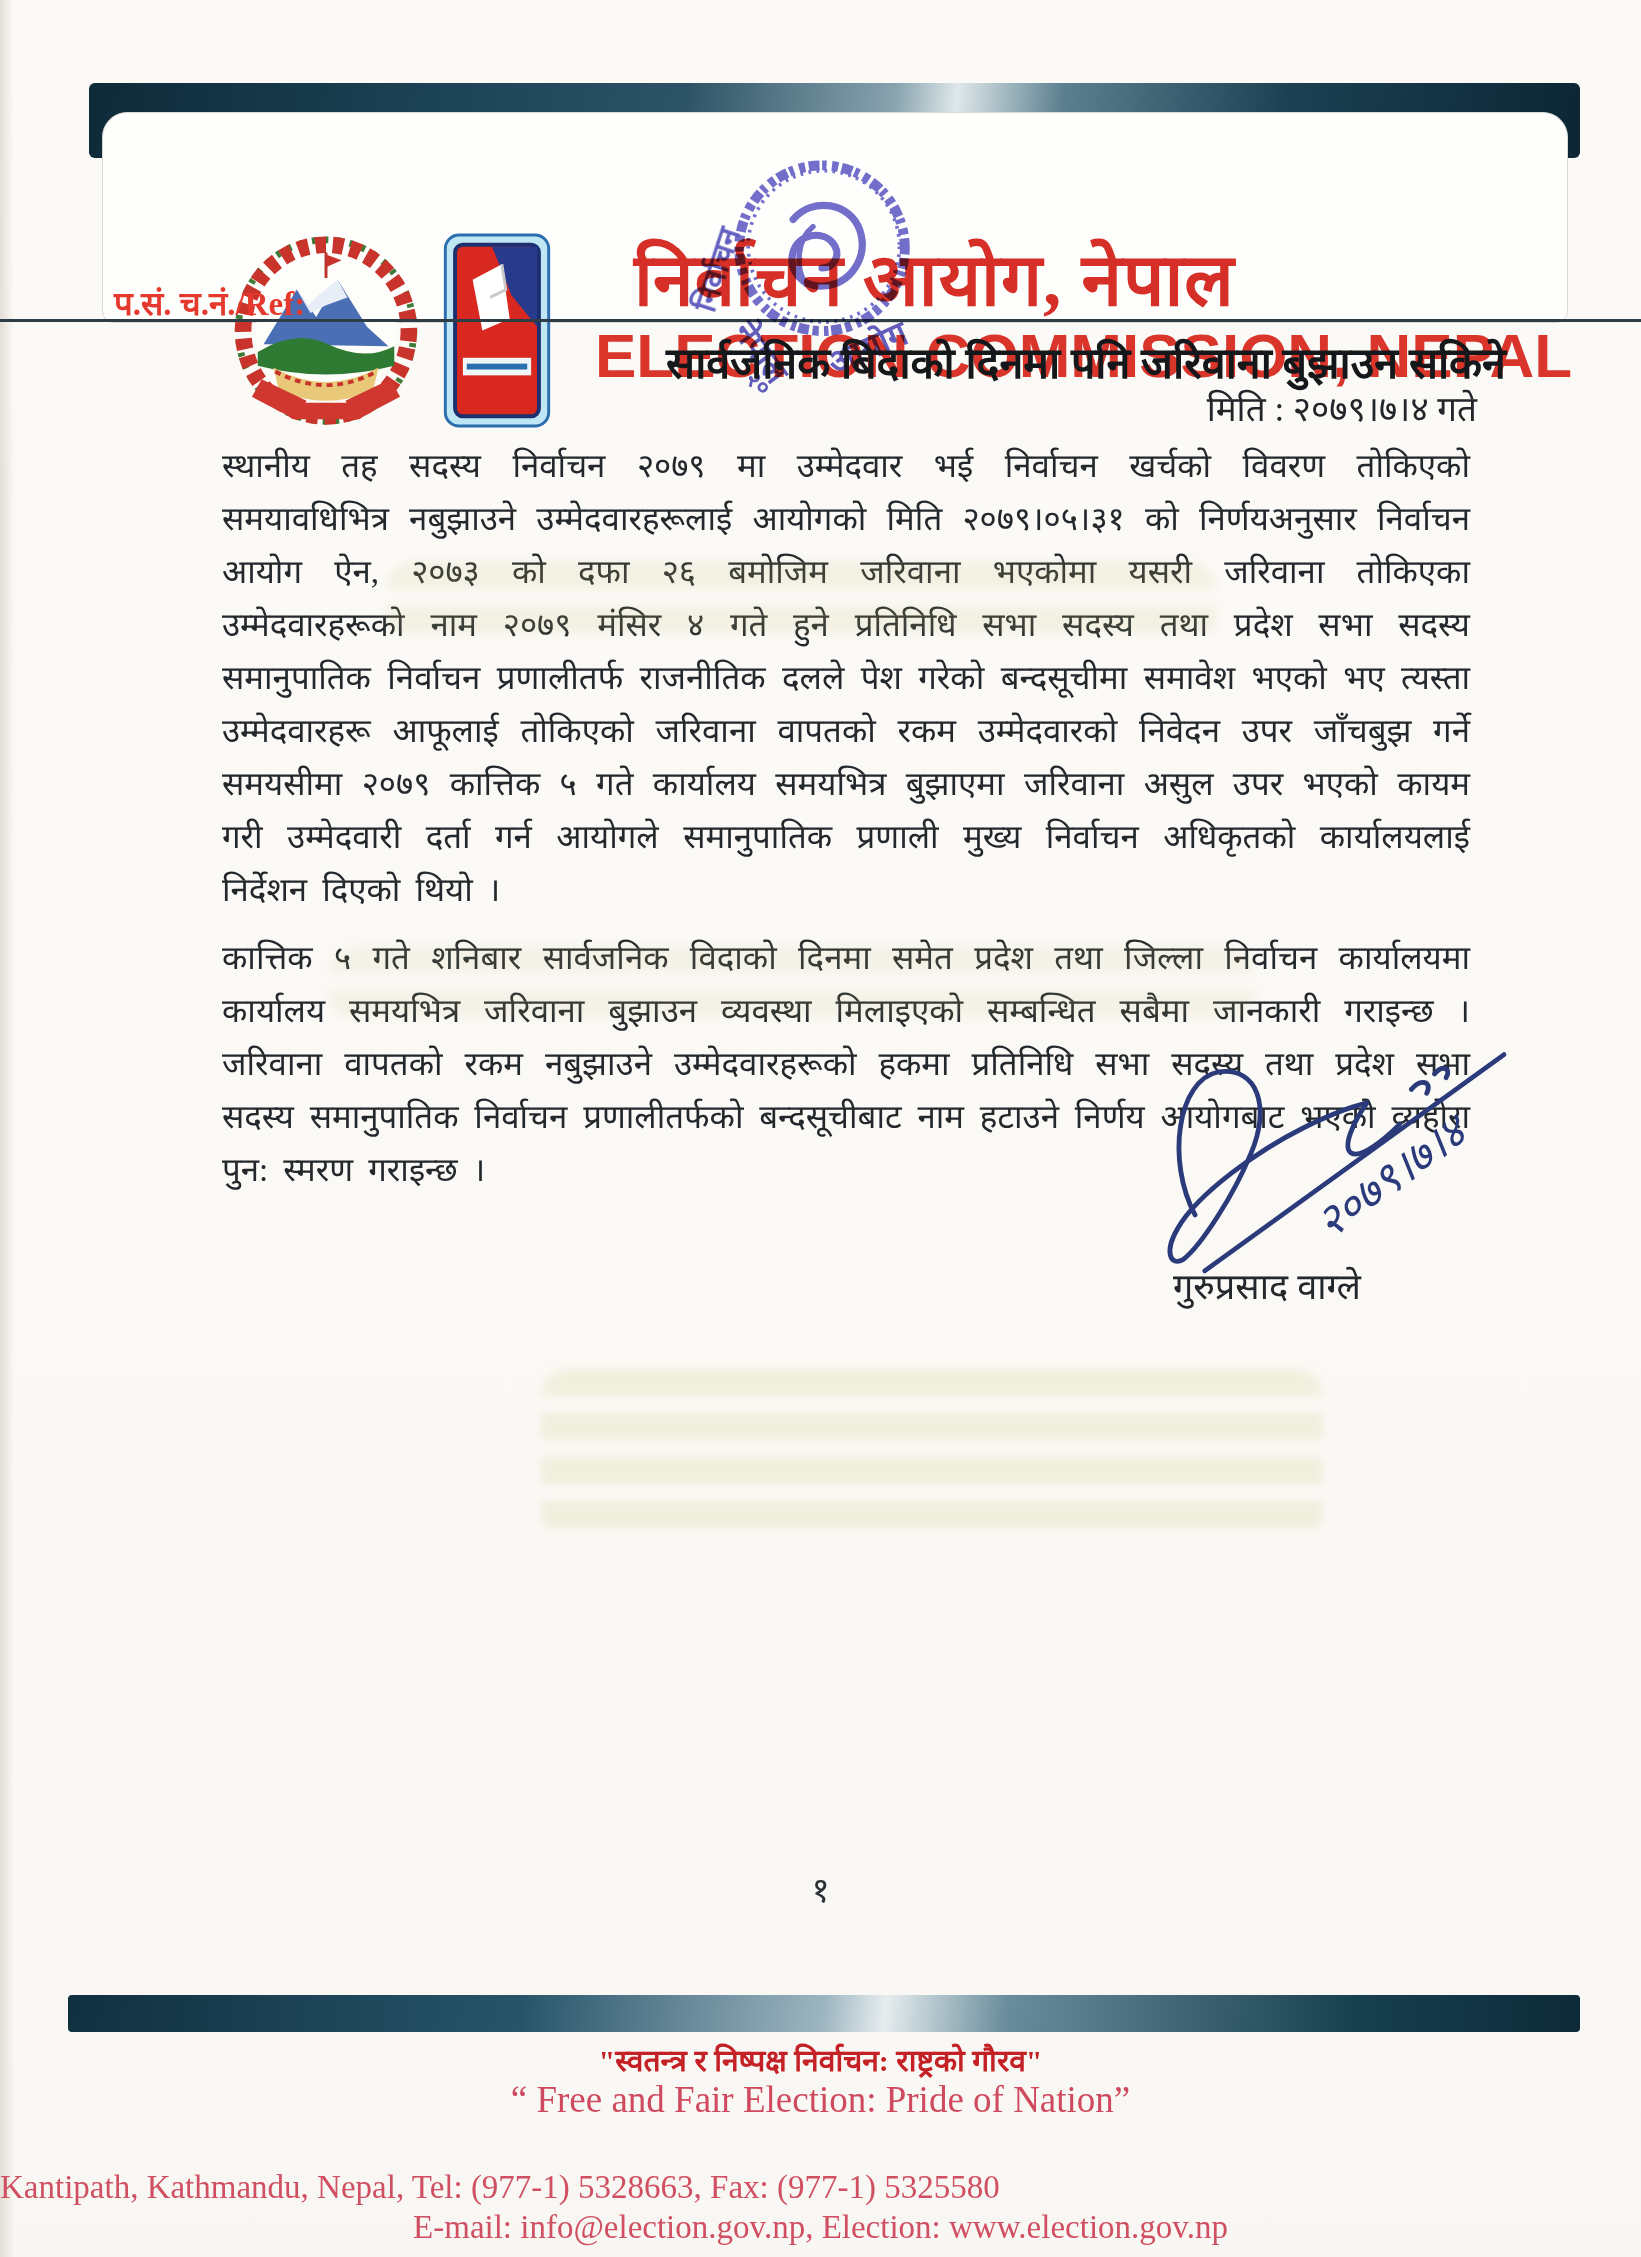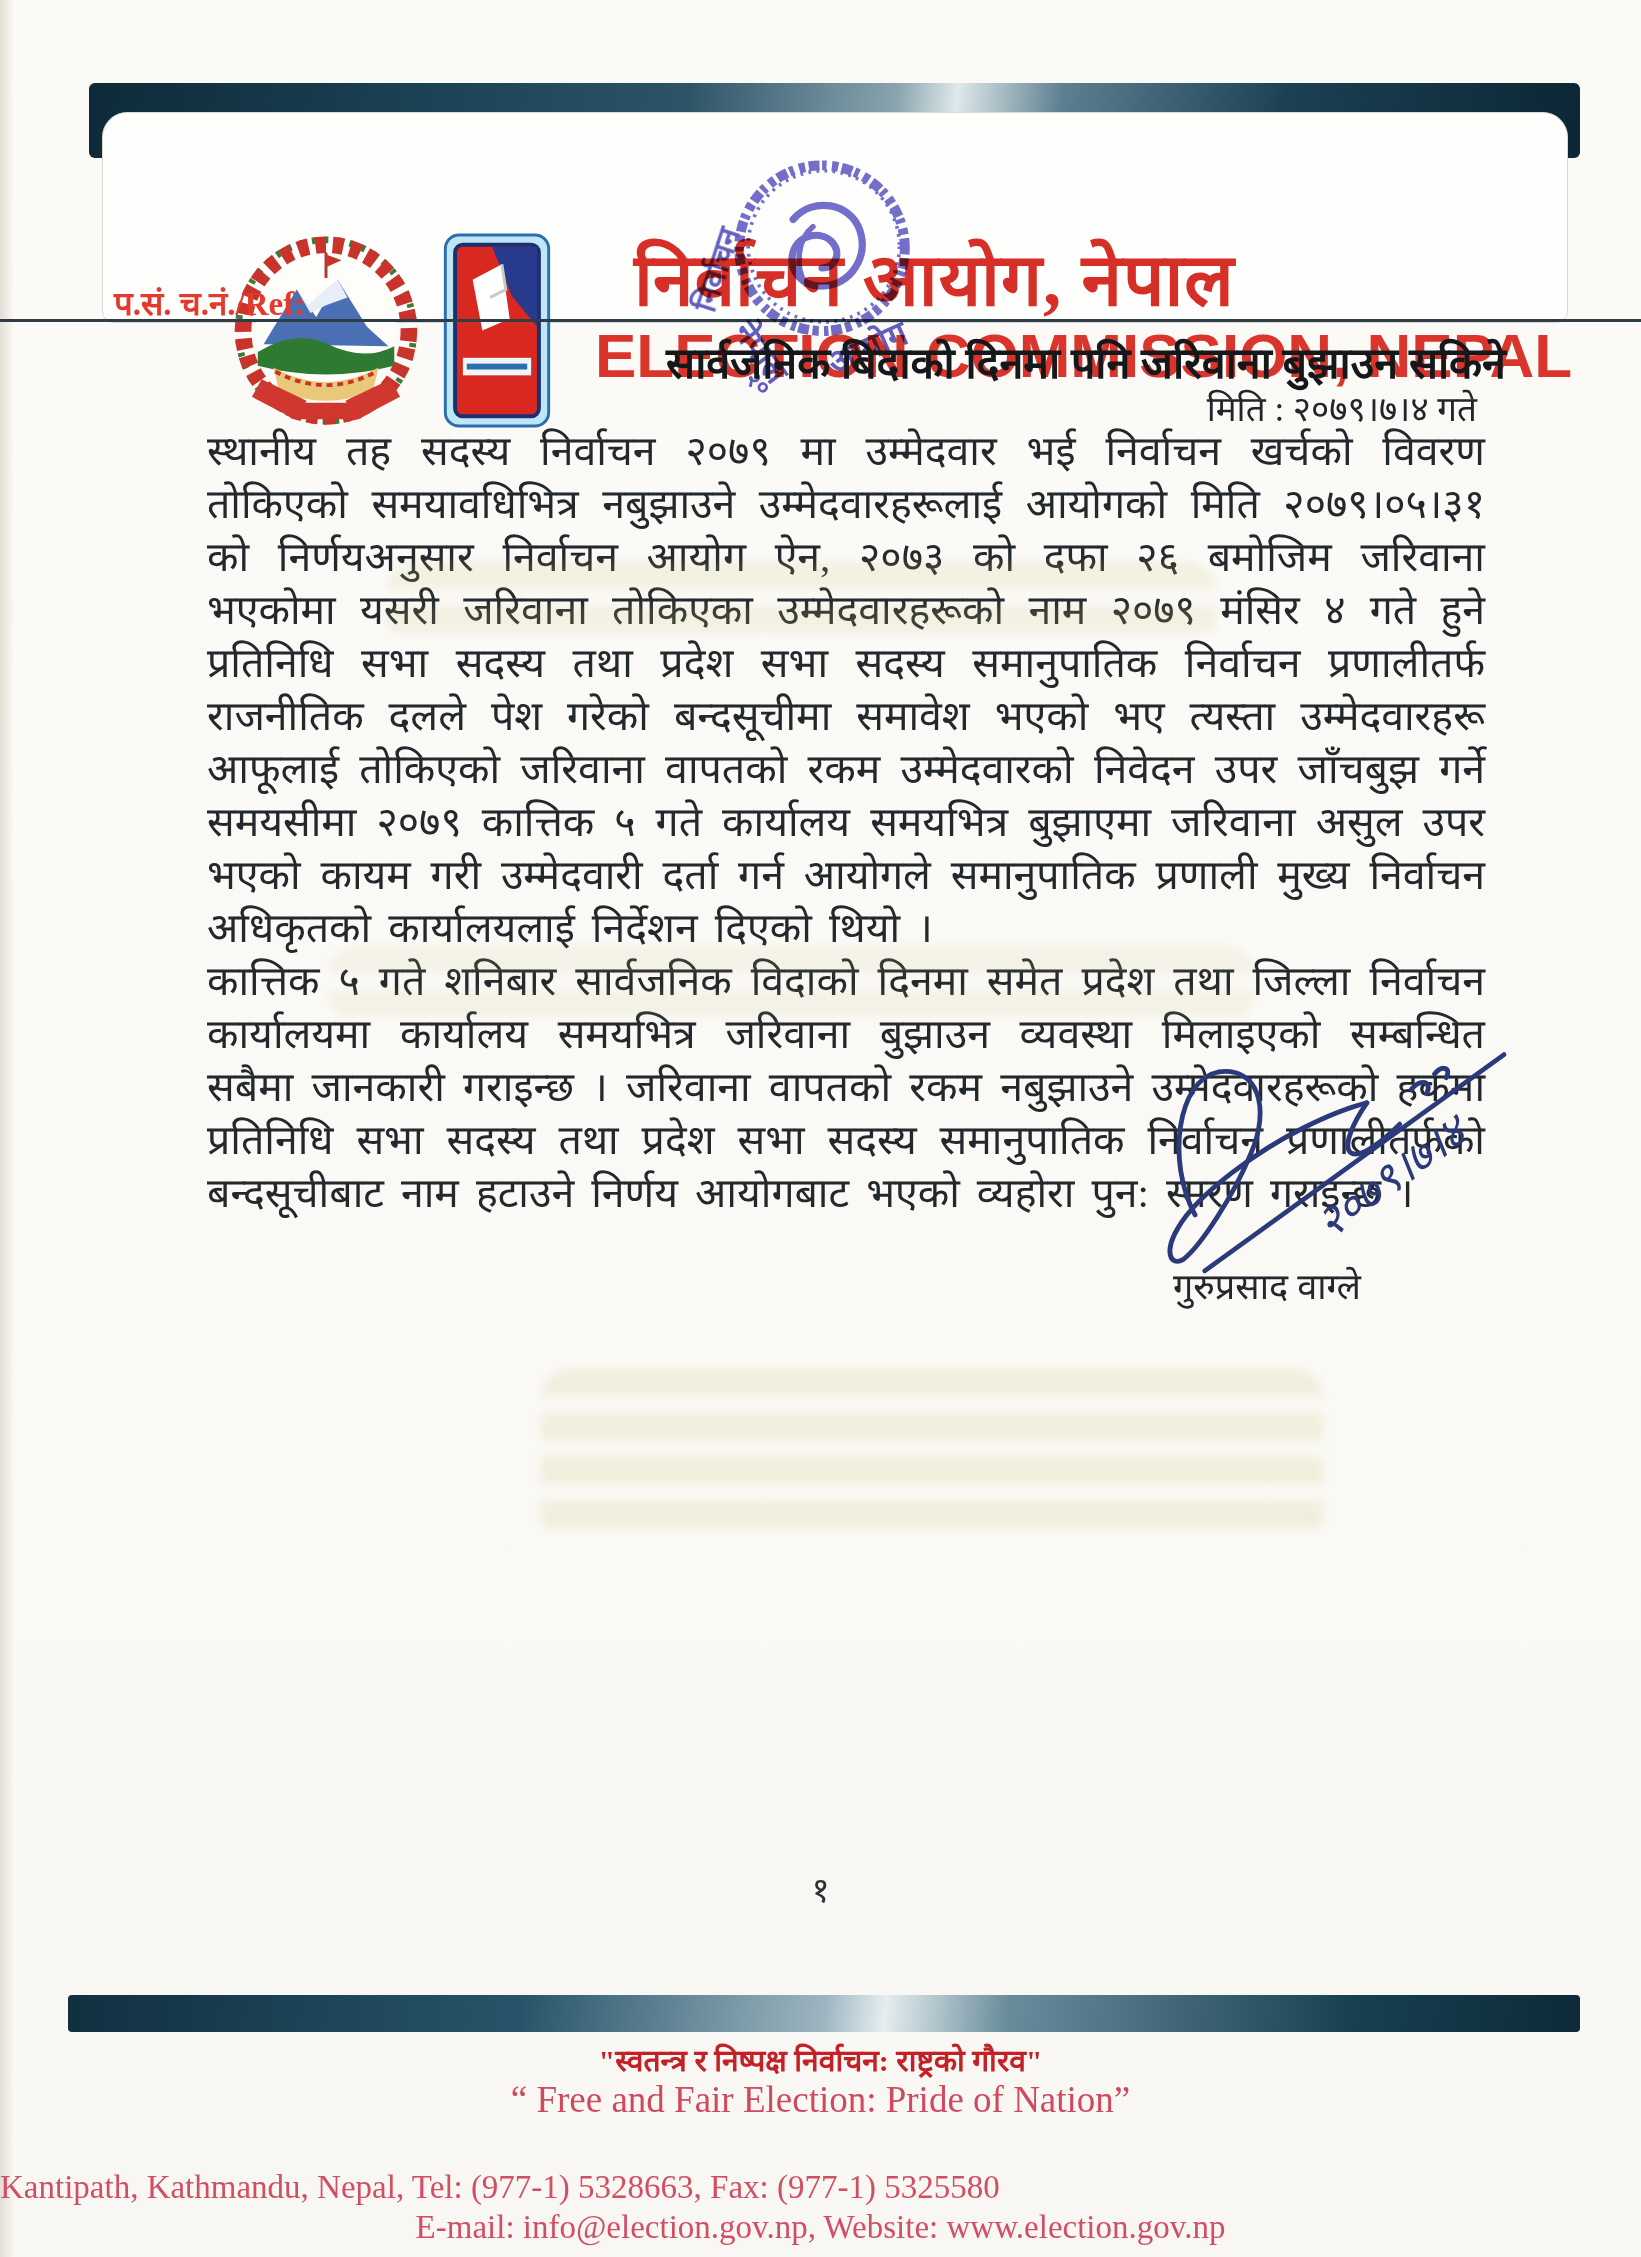"स्थानीय तह सदस्य निर्वाचन २०७९" .lbody p { font-size: 41px -> 33px; margin: 0 -> 15px }
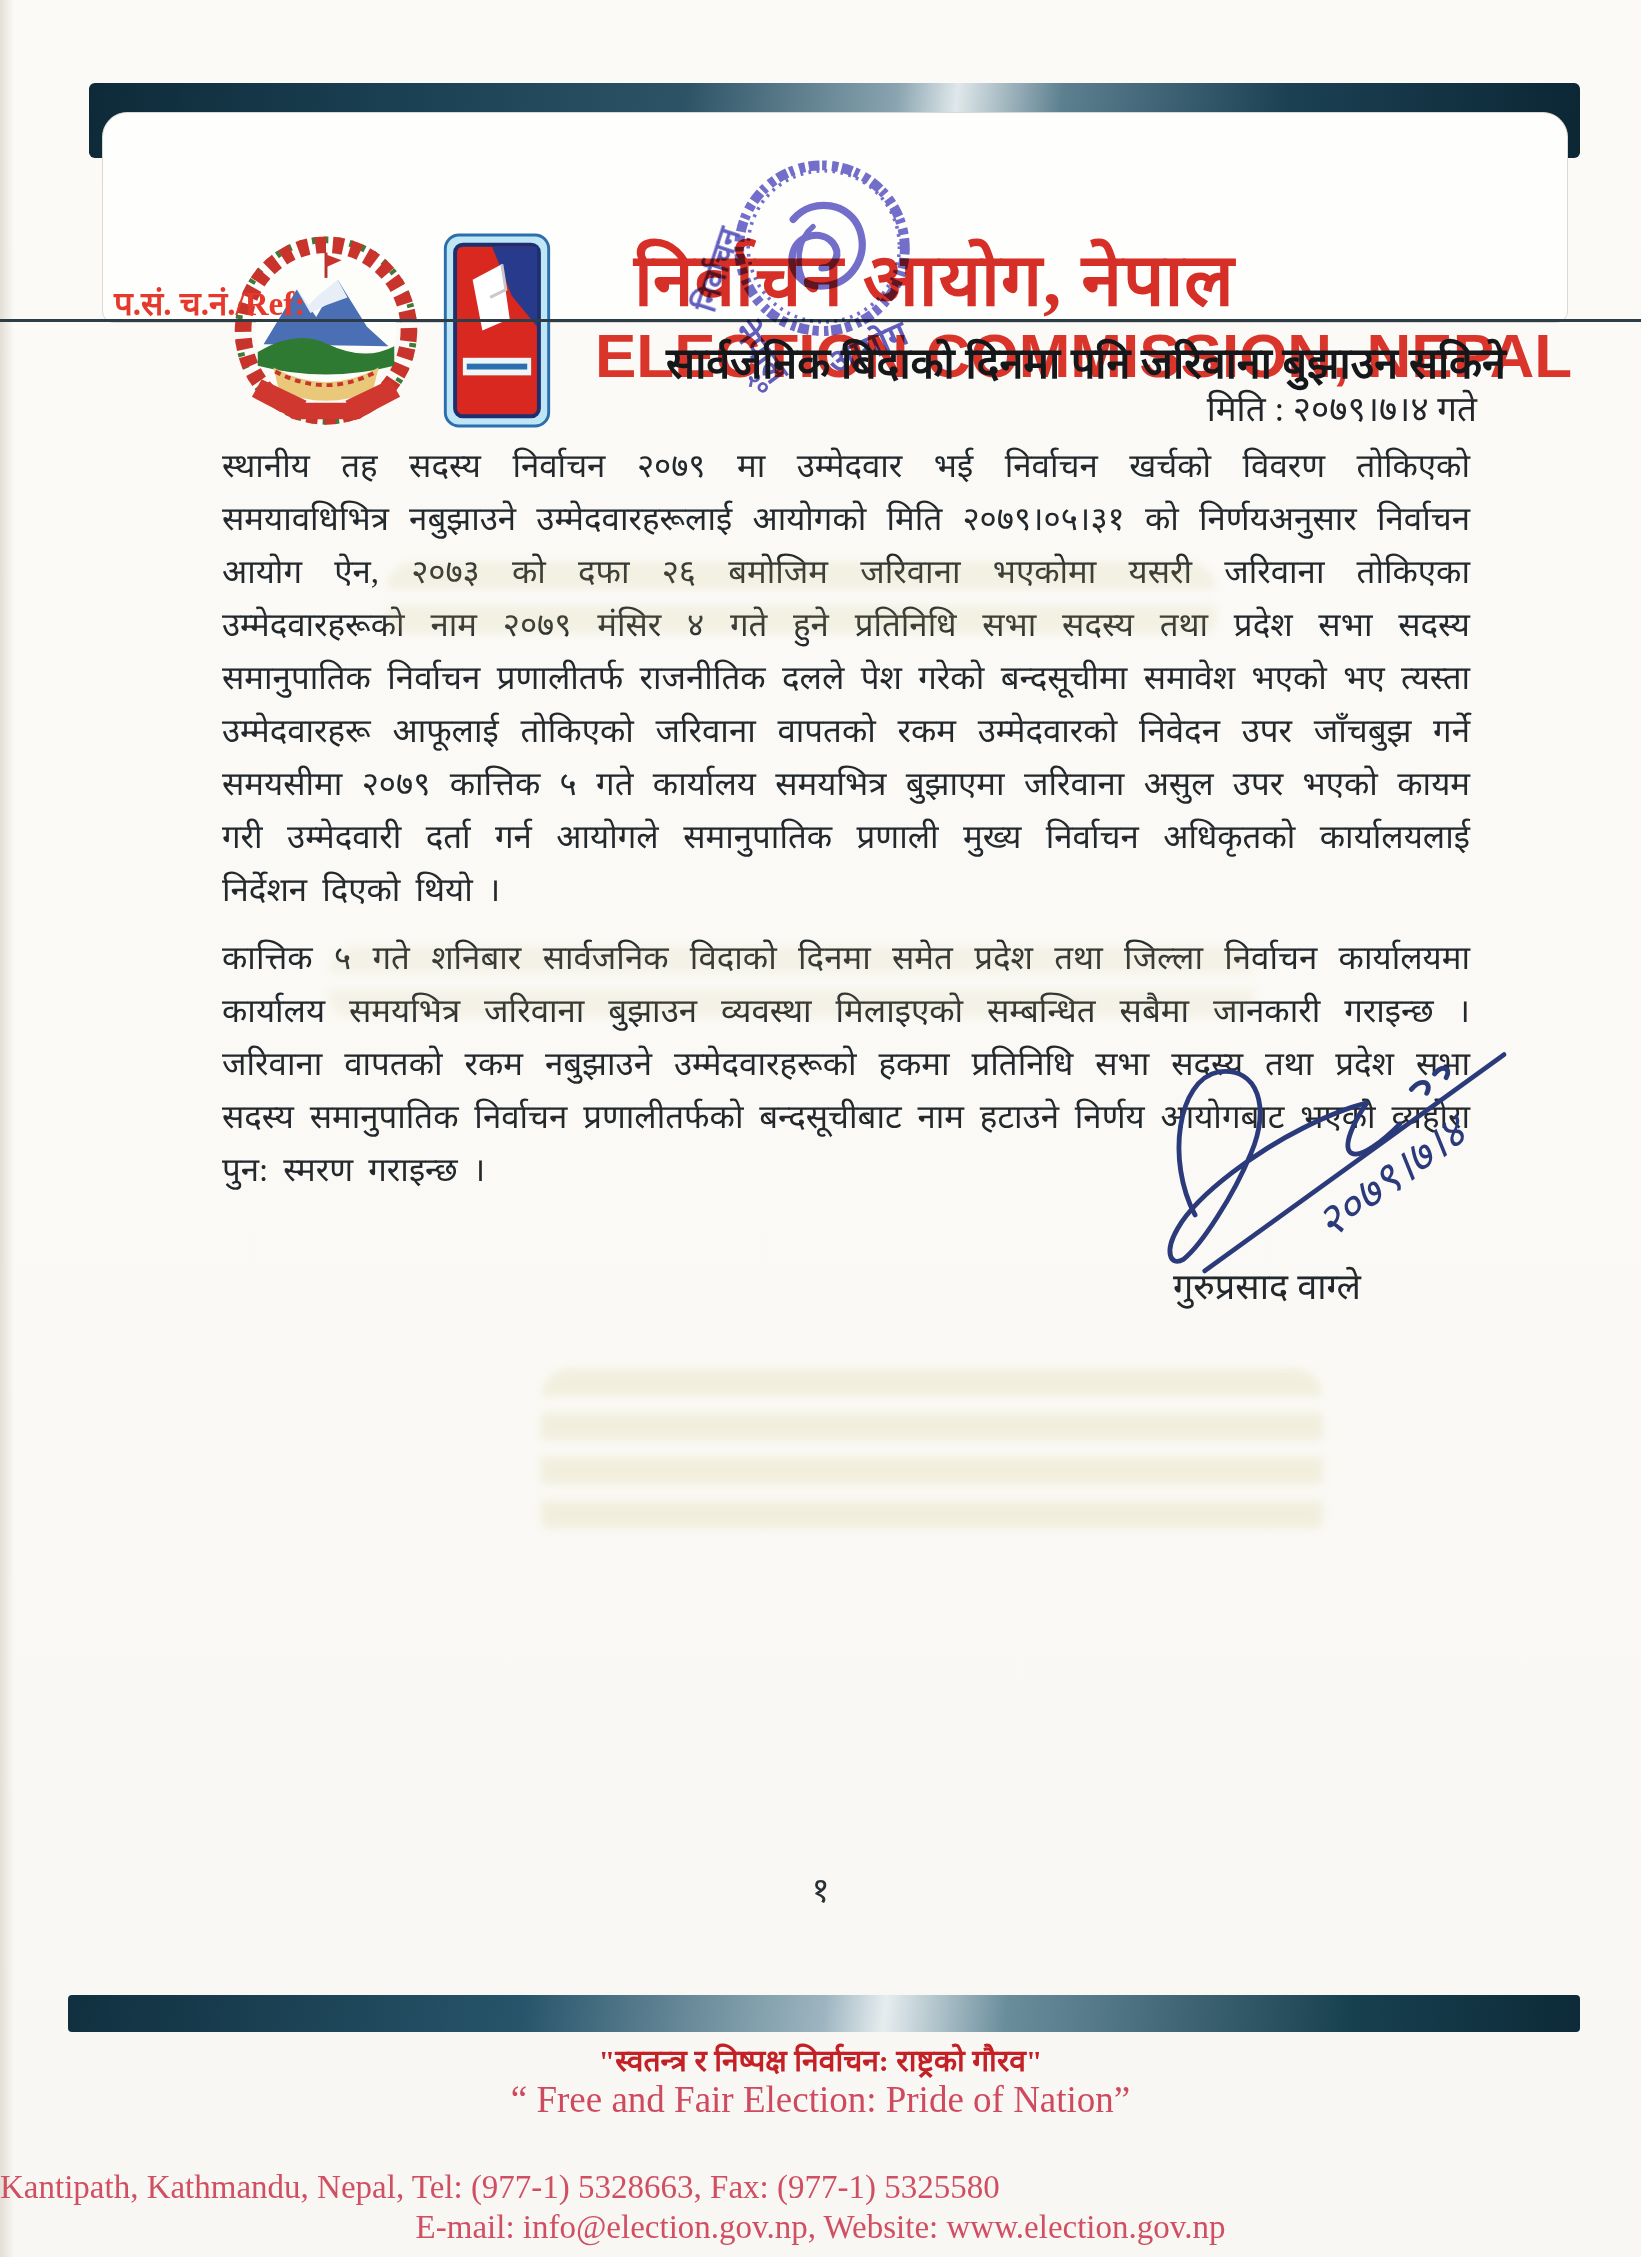"E-mail: info@election.gov.np, Website:" div.f-contact { text: Website -> Election }
